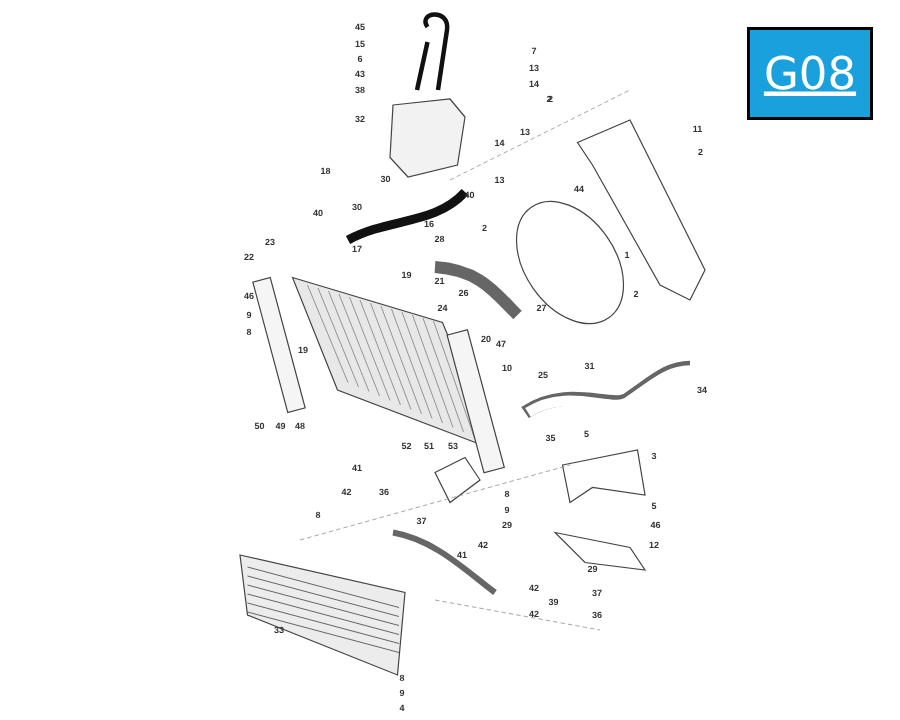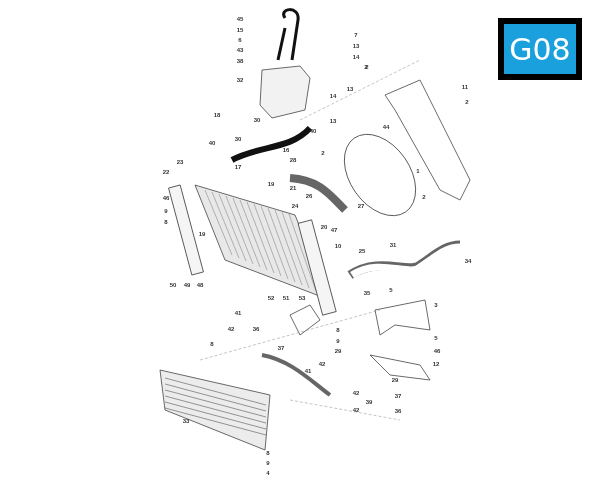"G08" .badge { border: 6px solid #000000 -> 2px solid #000000; text-decoration: none -> underline }
